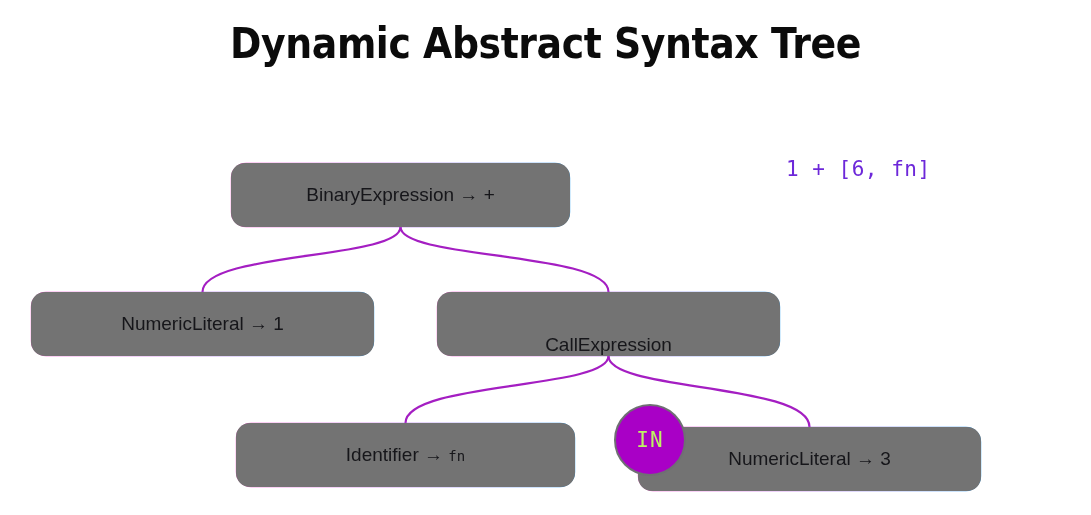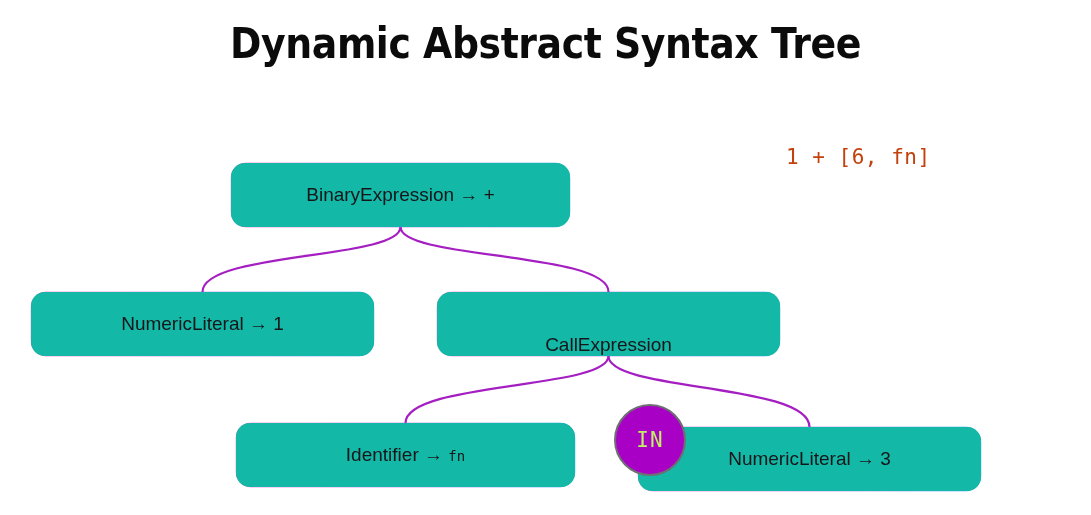"1 + [6, fn]" .code-line.secondary { color: #c2410c -> #6d28d9; margin-top: 8px -> 20px }
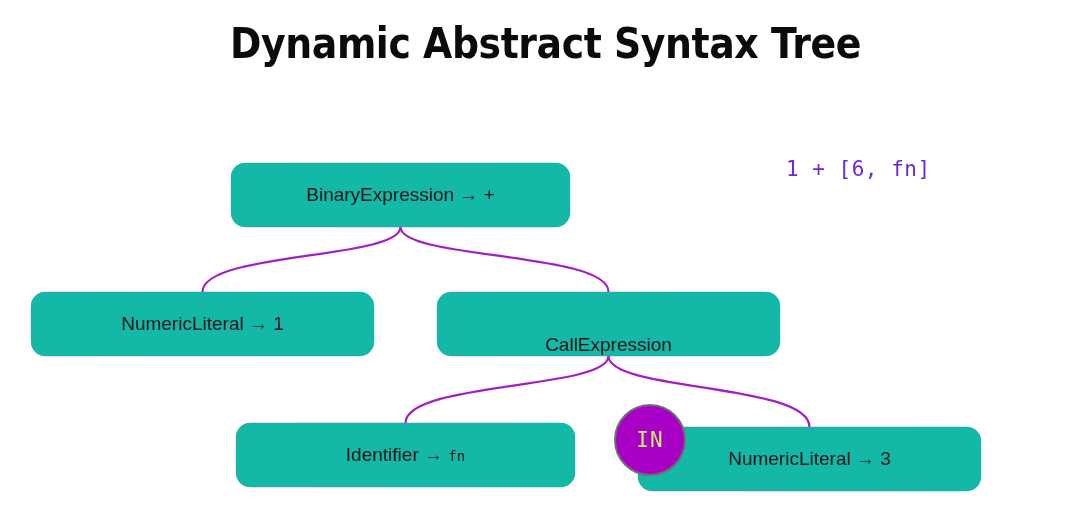"BinaryExpression → +" .node { background: #14b8a6 -> #737373 }
